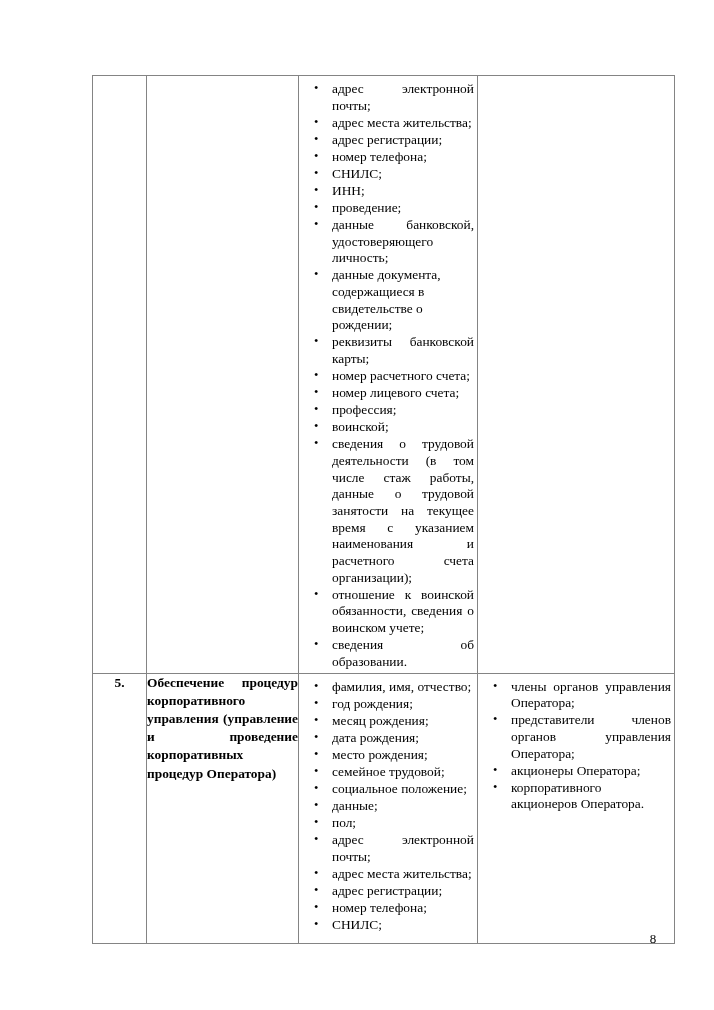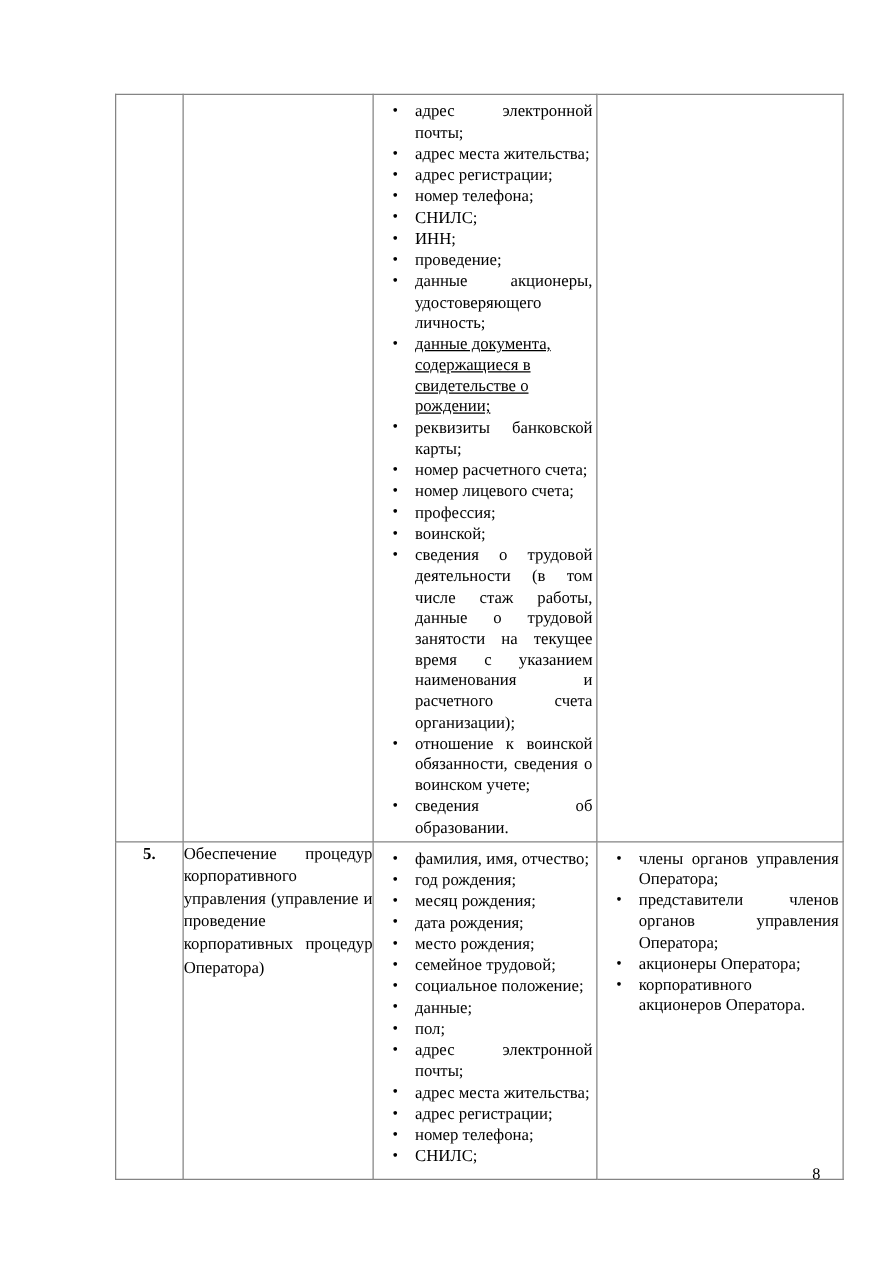"данные акционеры, удостоверяющего" span.txt { text: акционеры -> банковской }
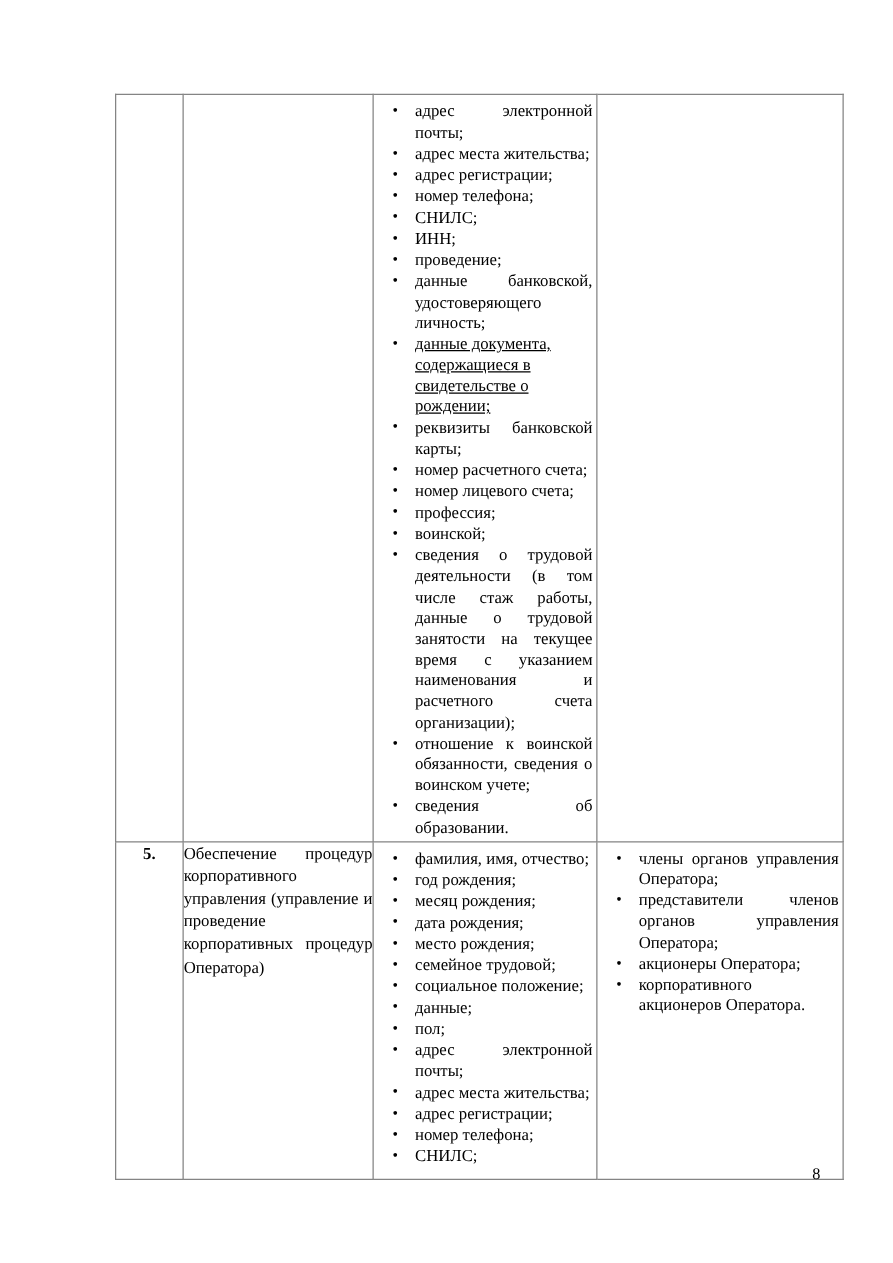"данные документа," ul.blist li.pre .txt { text-decoration: underline -> none }
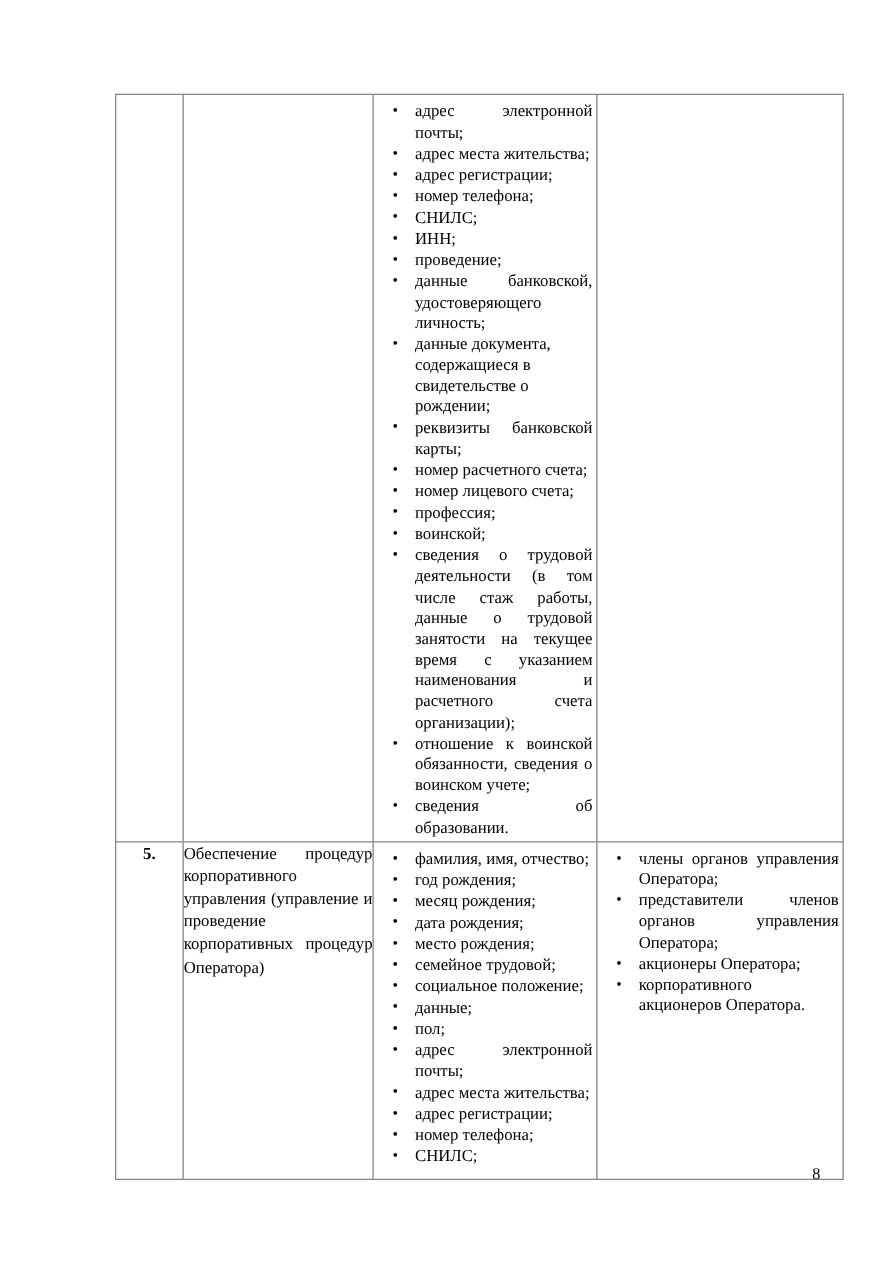"Обеспечение процедур корпоративного" .cell-purpose { font-weight: 400 -> 700 }
